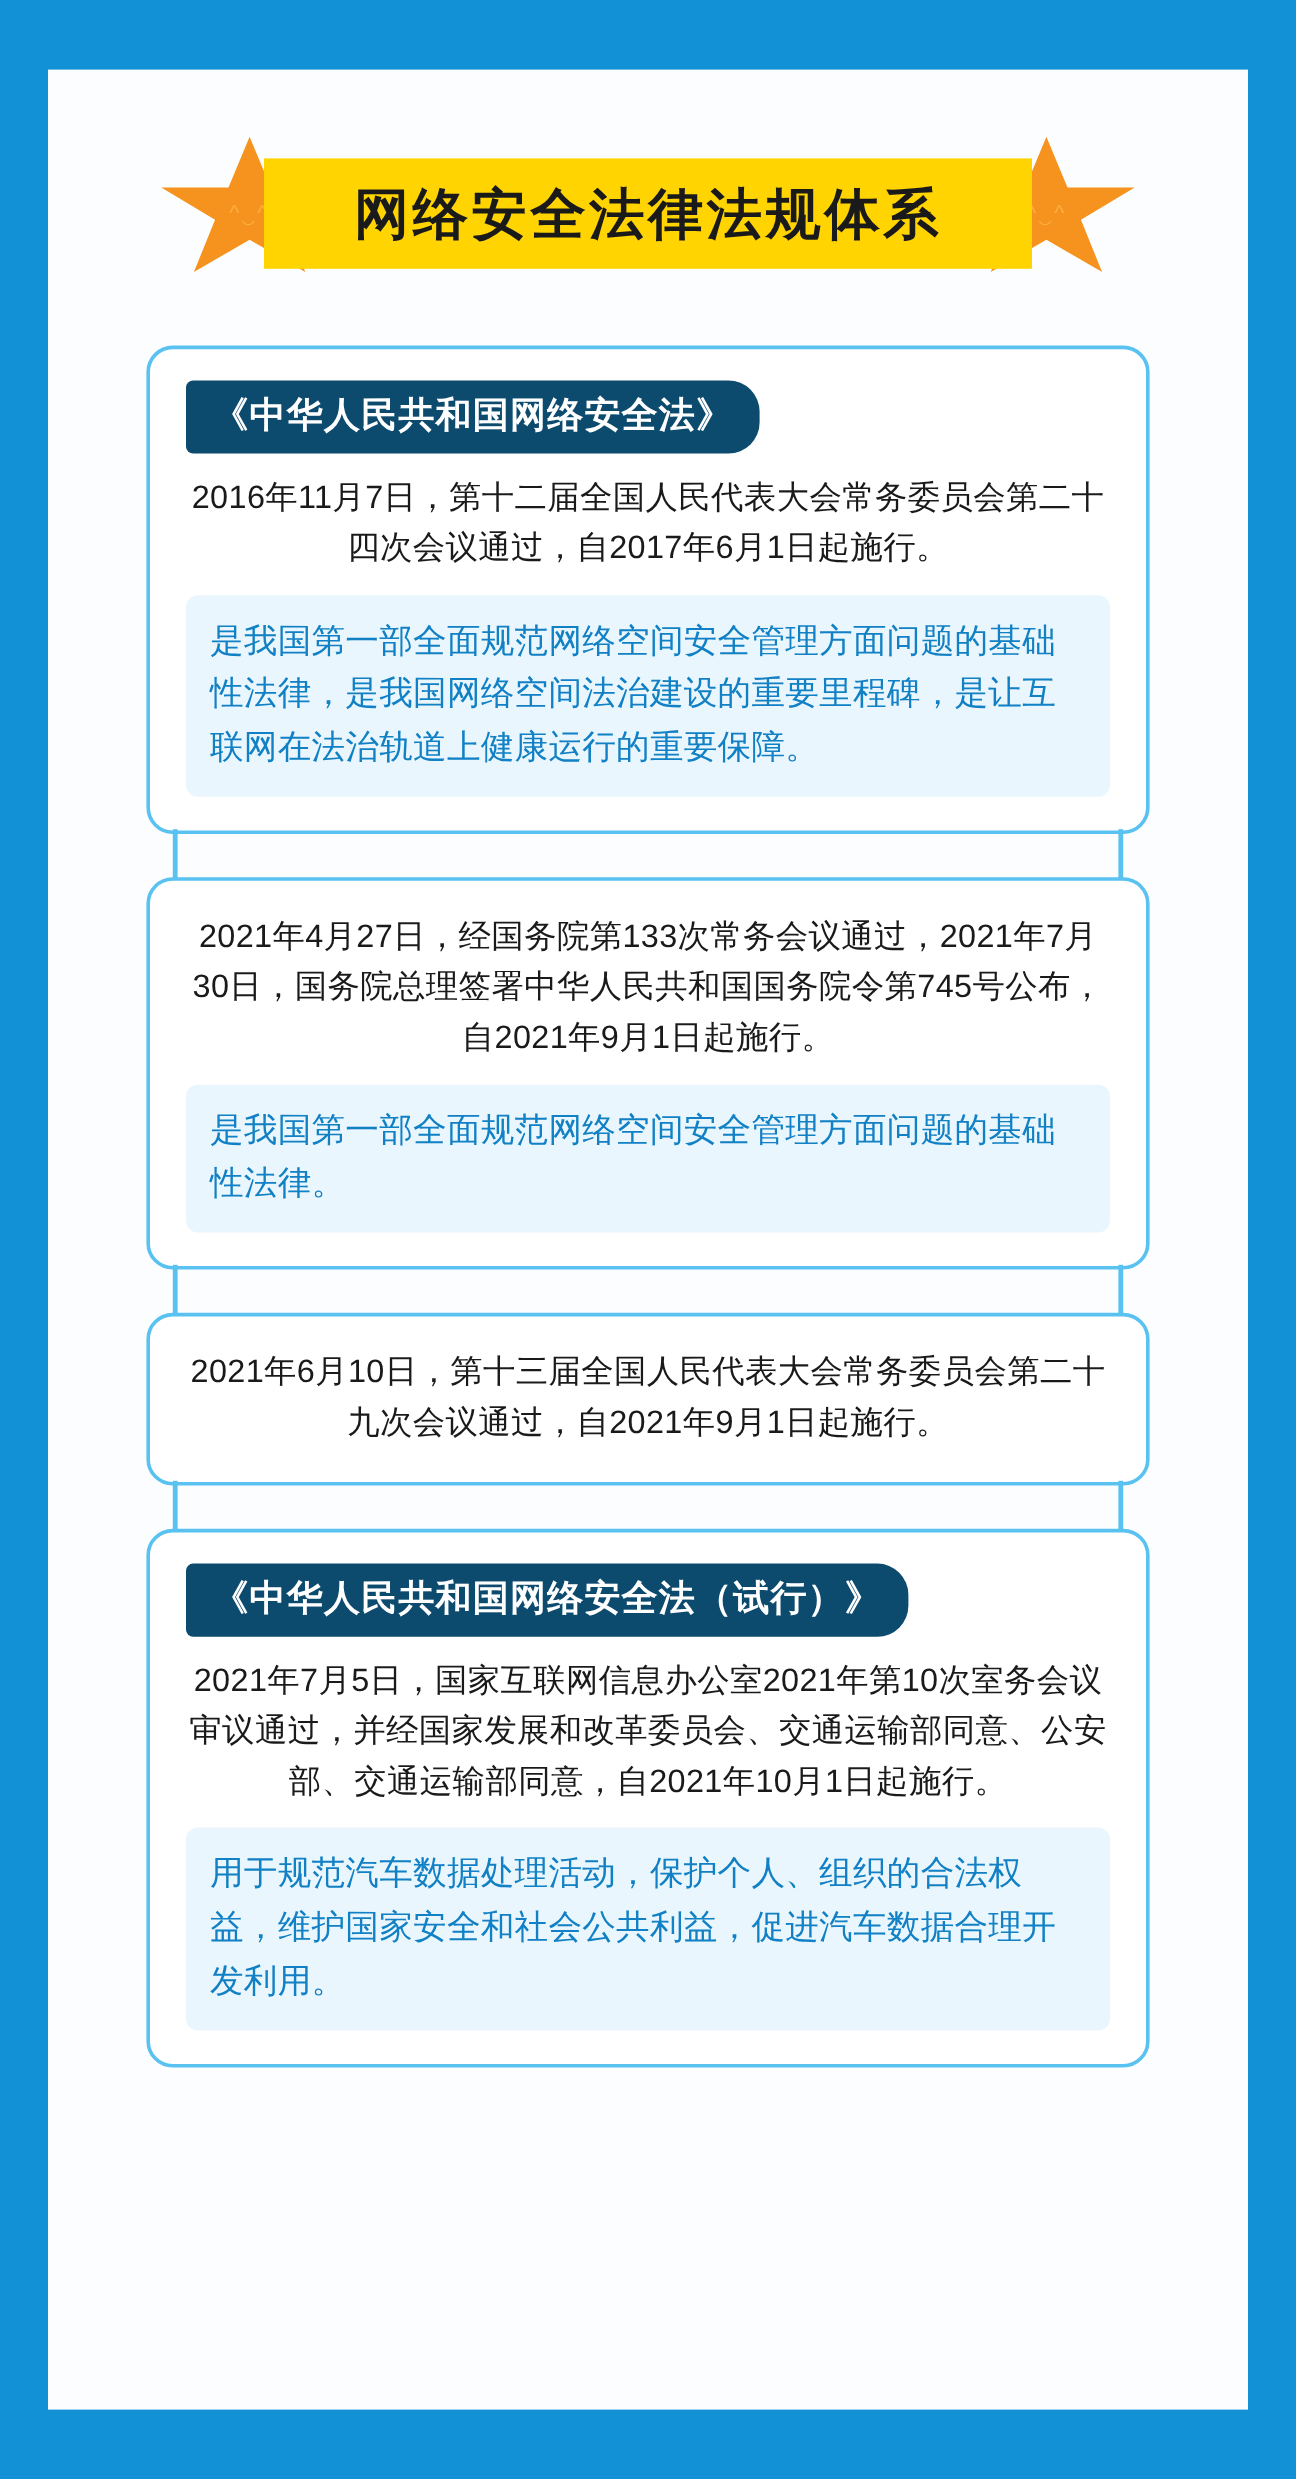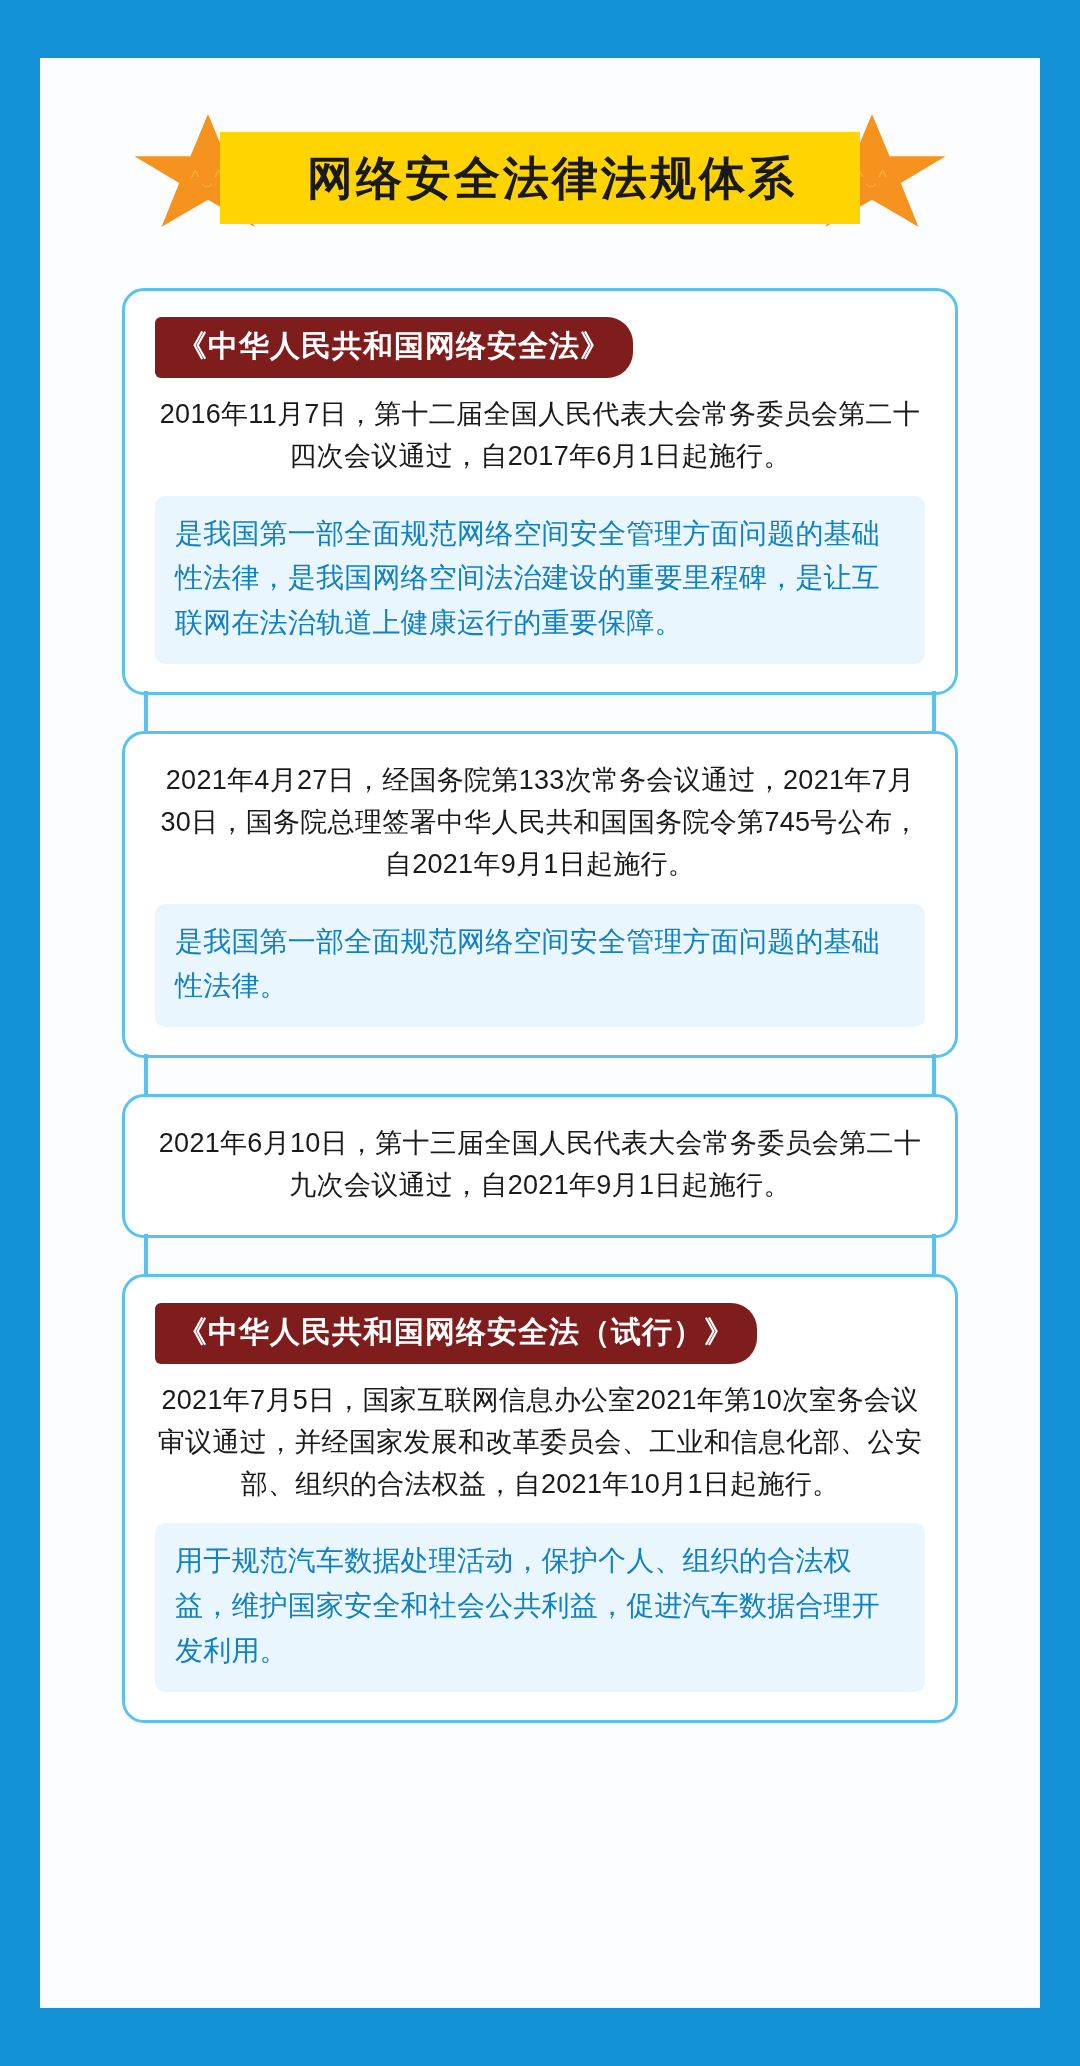"网络安全法律法规体系" .banner-title { left: 12px -> 0 }
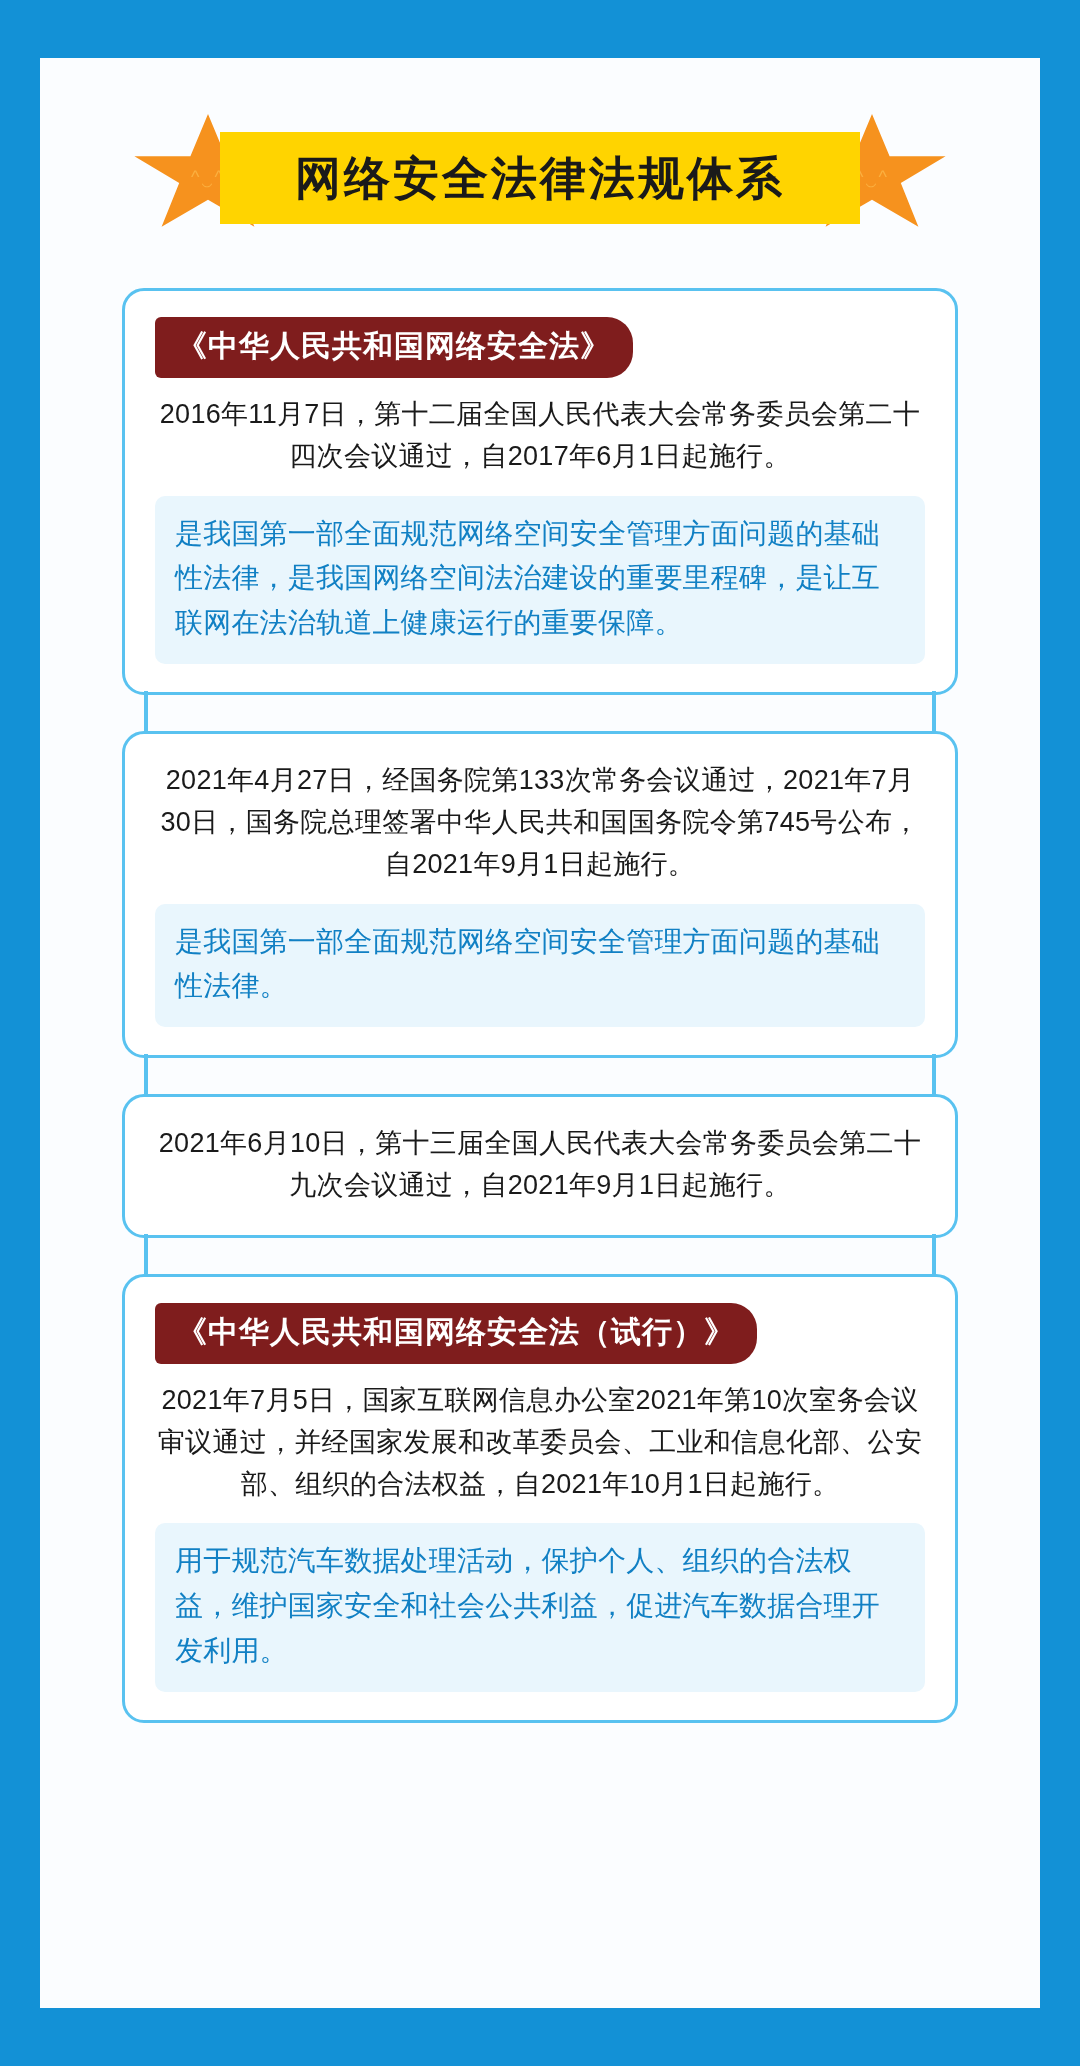"《中华人民共和国网络安全法》" .card-title { background: #7f1d1d -> #0c4a6e }
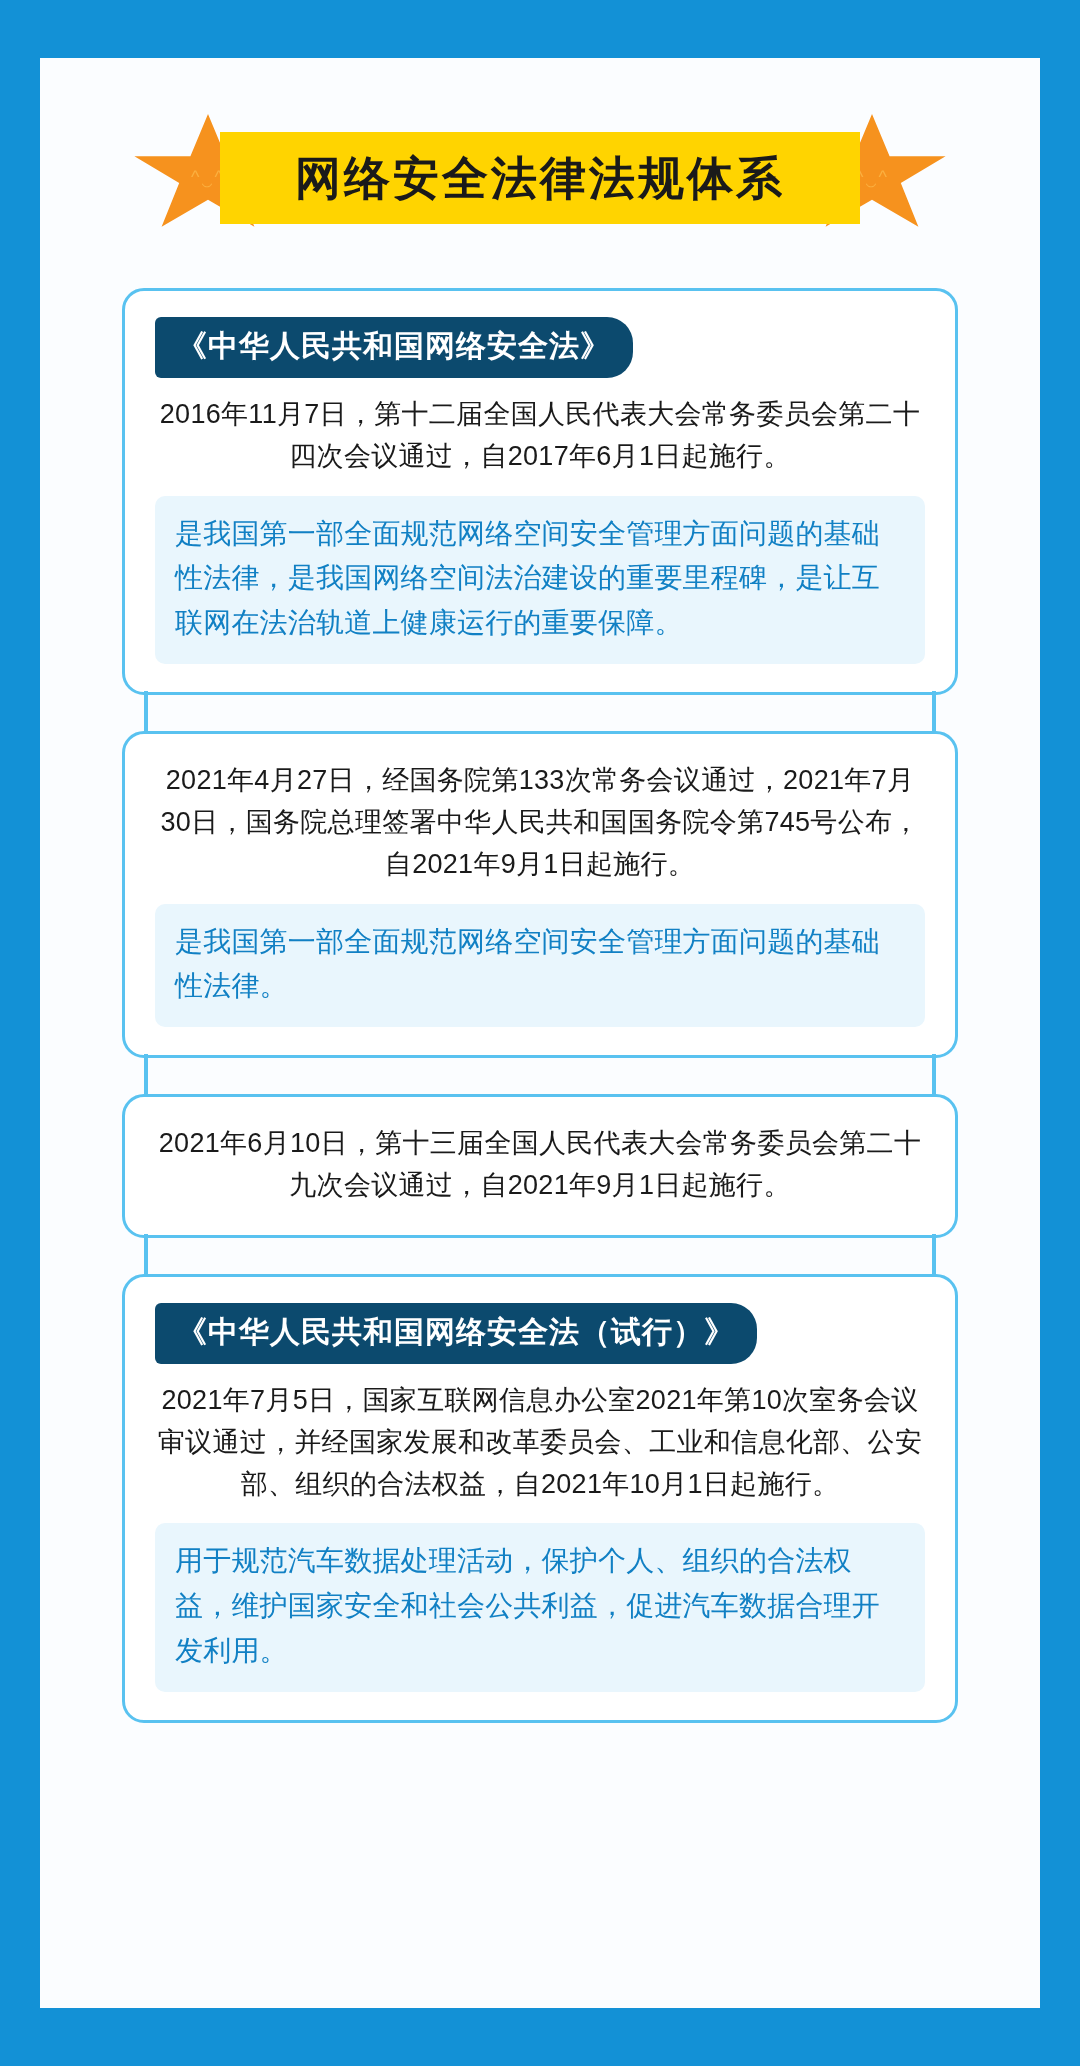"2021年7月5日，国家互联网信息办公室2021年第10次室务会议审议通过，并经" div.card-body { text: 工业和信息化部、公安部、组织的合法权益 -> 交通运输部同意、公安部、交通运输部同意 }
